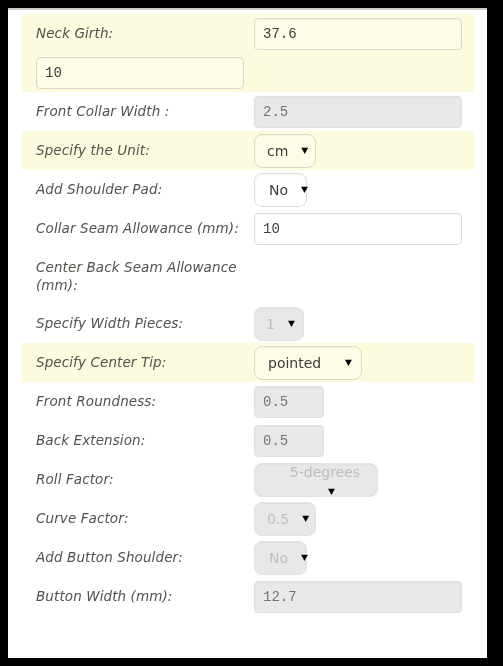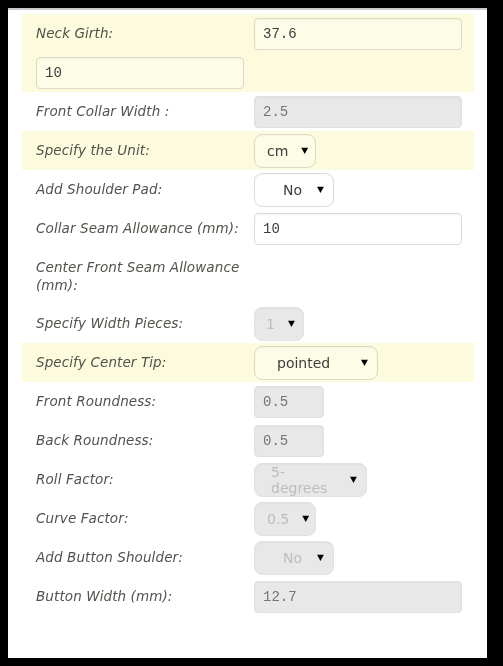"No" .sel.w-yn { padding-left: 28px -> 14px; width: 80px -> 53px }
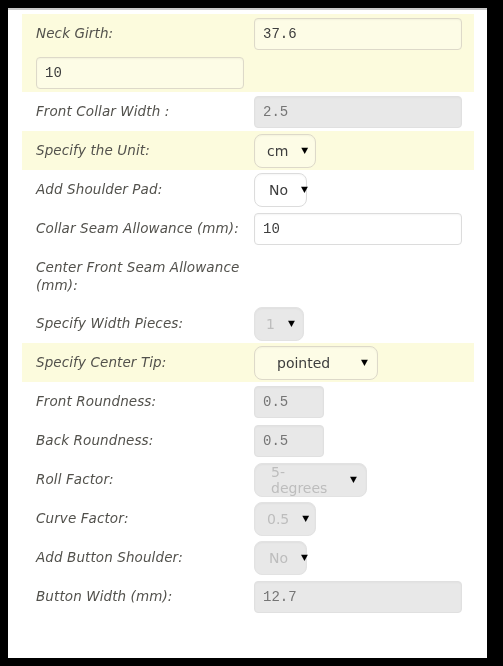"Center Front Seam Allowance (mm):" div.label { text: Front -> Back }
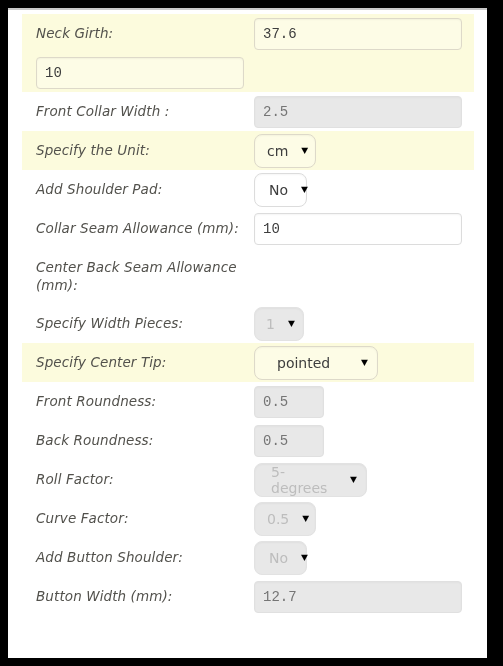"pointed" .sel.w-tip { padding-left: 22px -> 13px; width: 124px -> 108px }
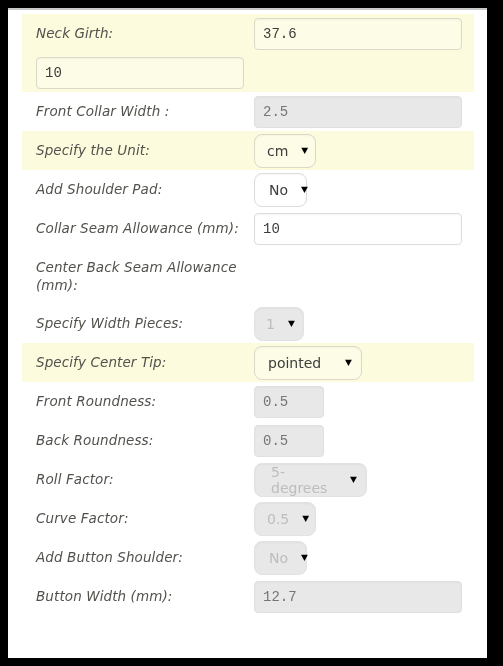"Back Roundness:" div.label { text: Roundness -> Extension }
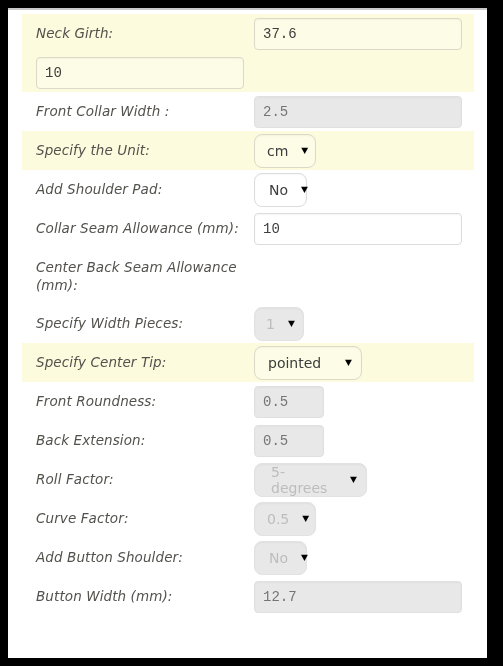"5-degrees" .sel.w-roll { flex-direction: none -> column; padding-left: 16px -> 27px; width: 113px -> 124px }
